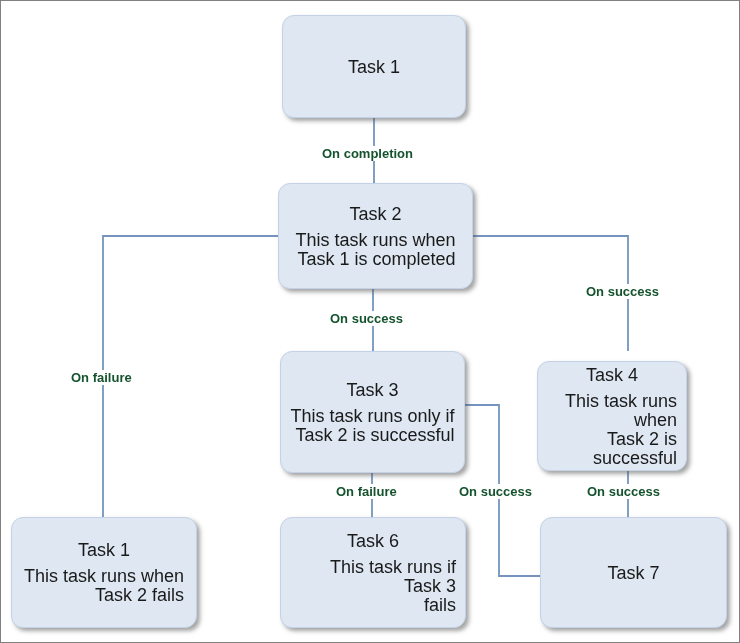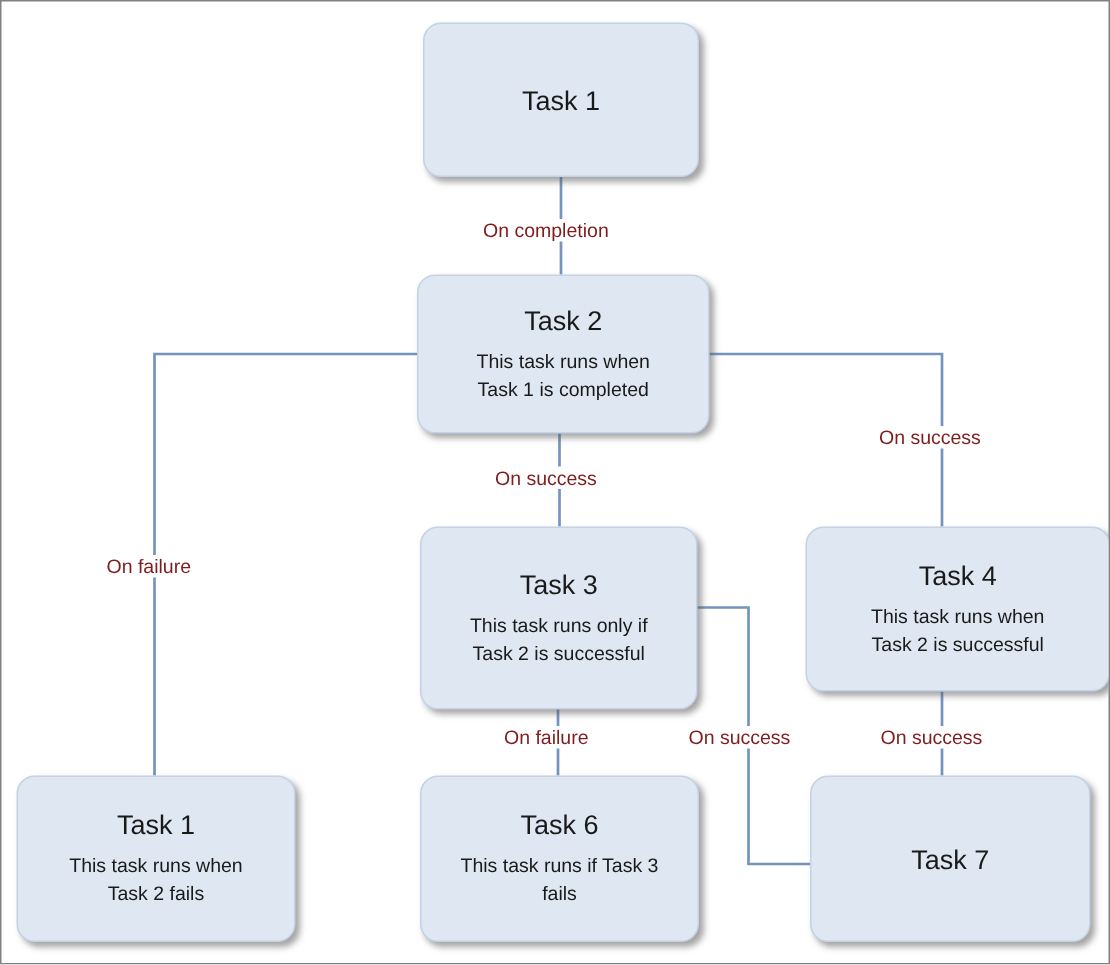"On completion" .edge-label { color: #7f1d1d -> #14532d; font-weight: normal -> bold }
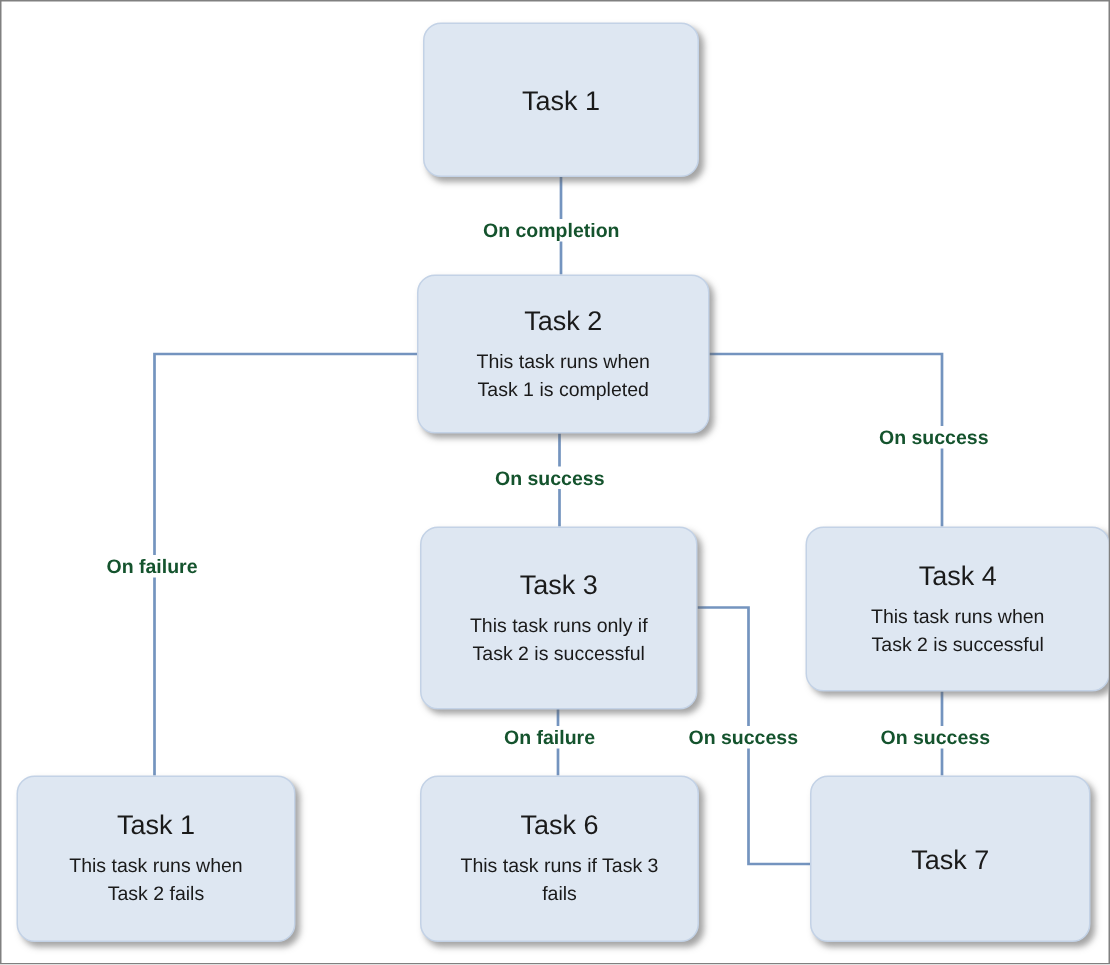"This task runs when" .node-desc { font-size: 13px -> 18px; text-align: none -> right }
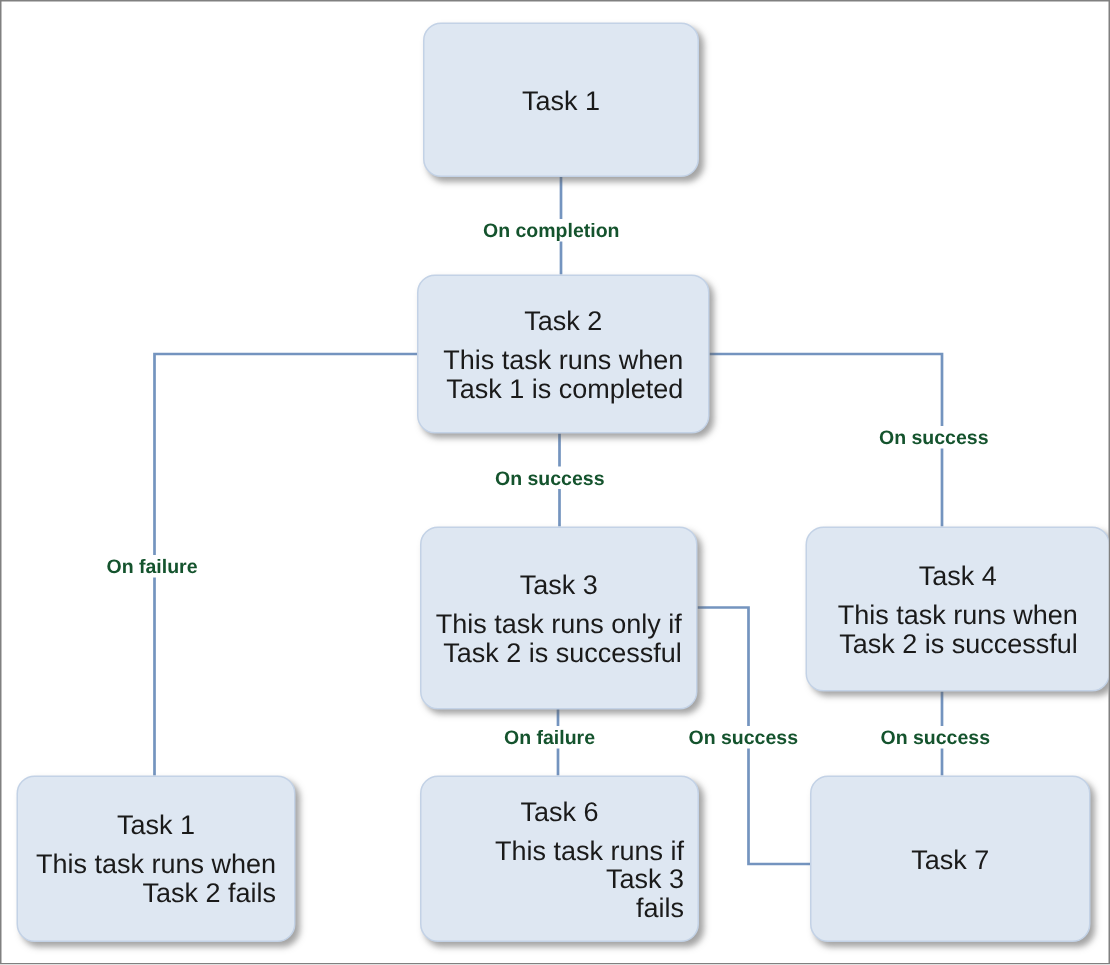"Task 4" div.node { top: 350px -> 360px; width: 203px -> 150px }
